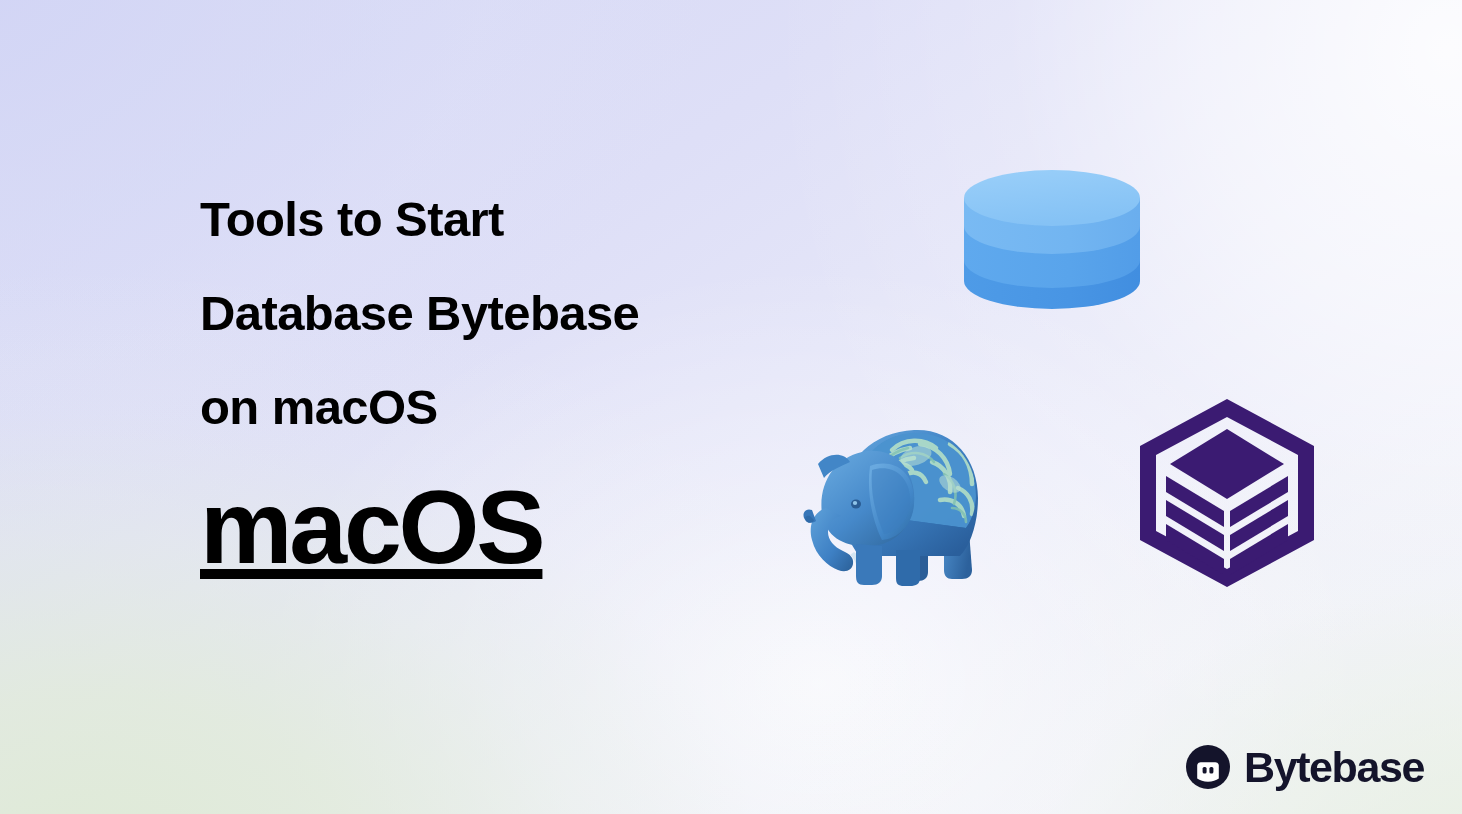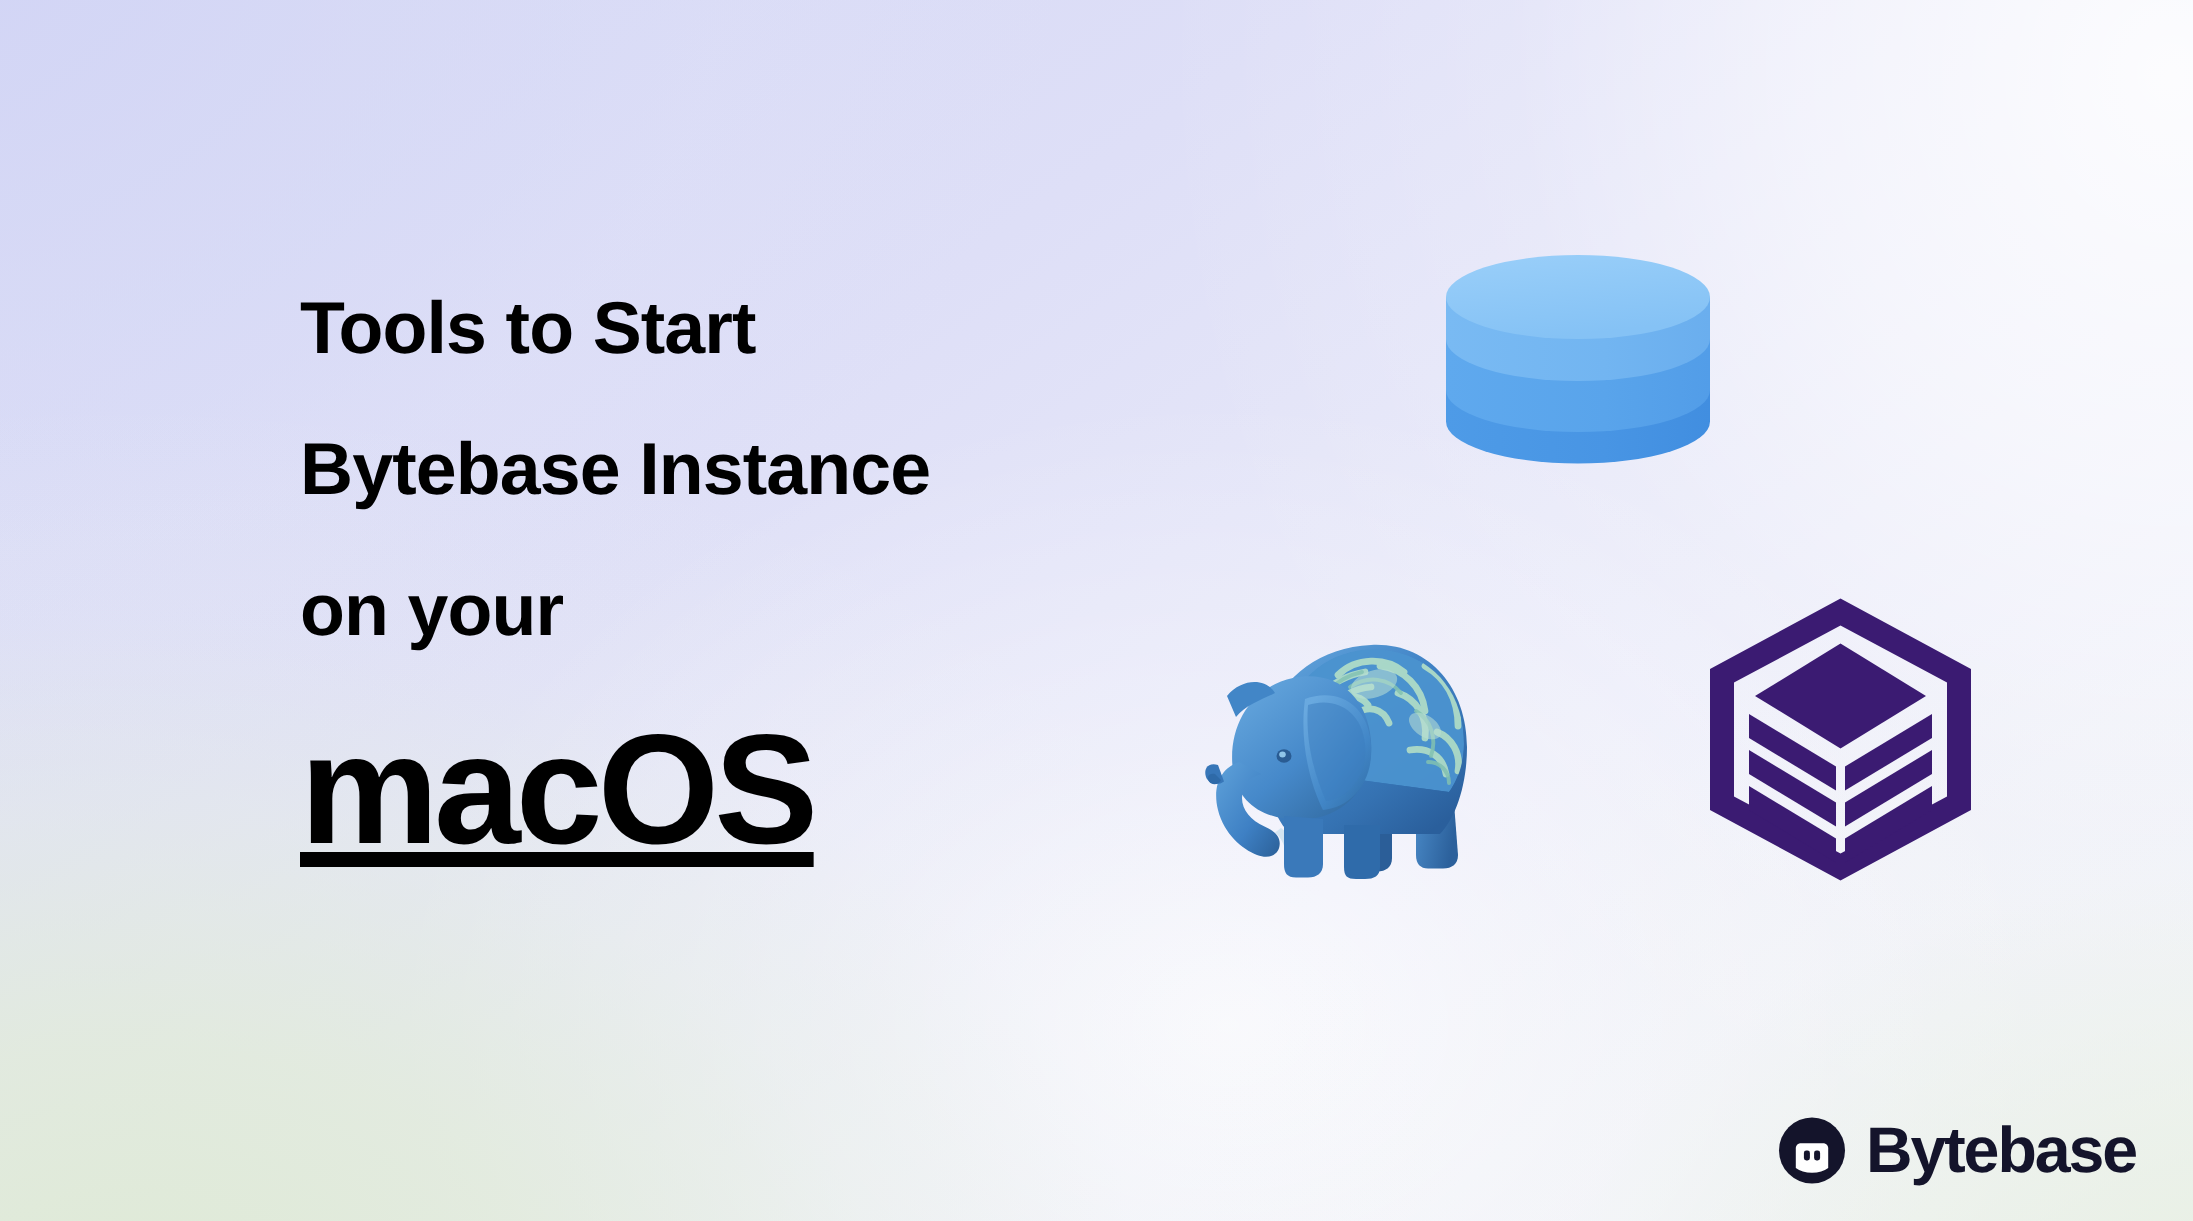"Bytebase Instance" span.headline-line { text: Bytebase Instance -> Database Bytebase }
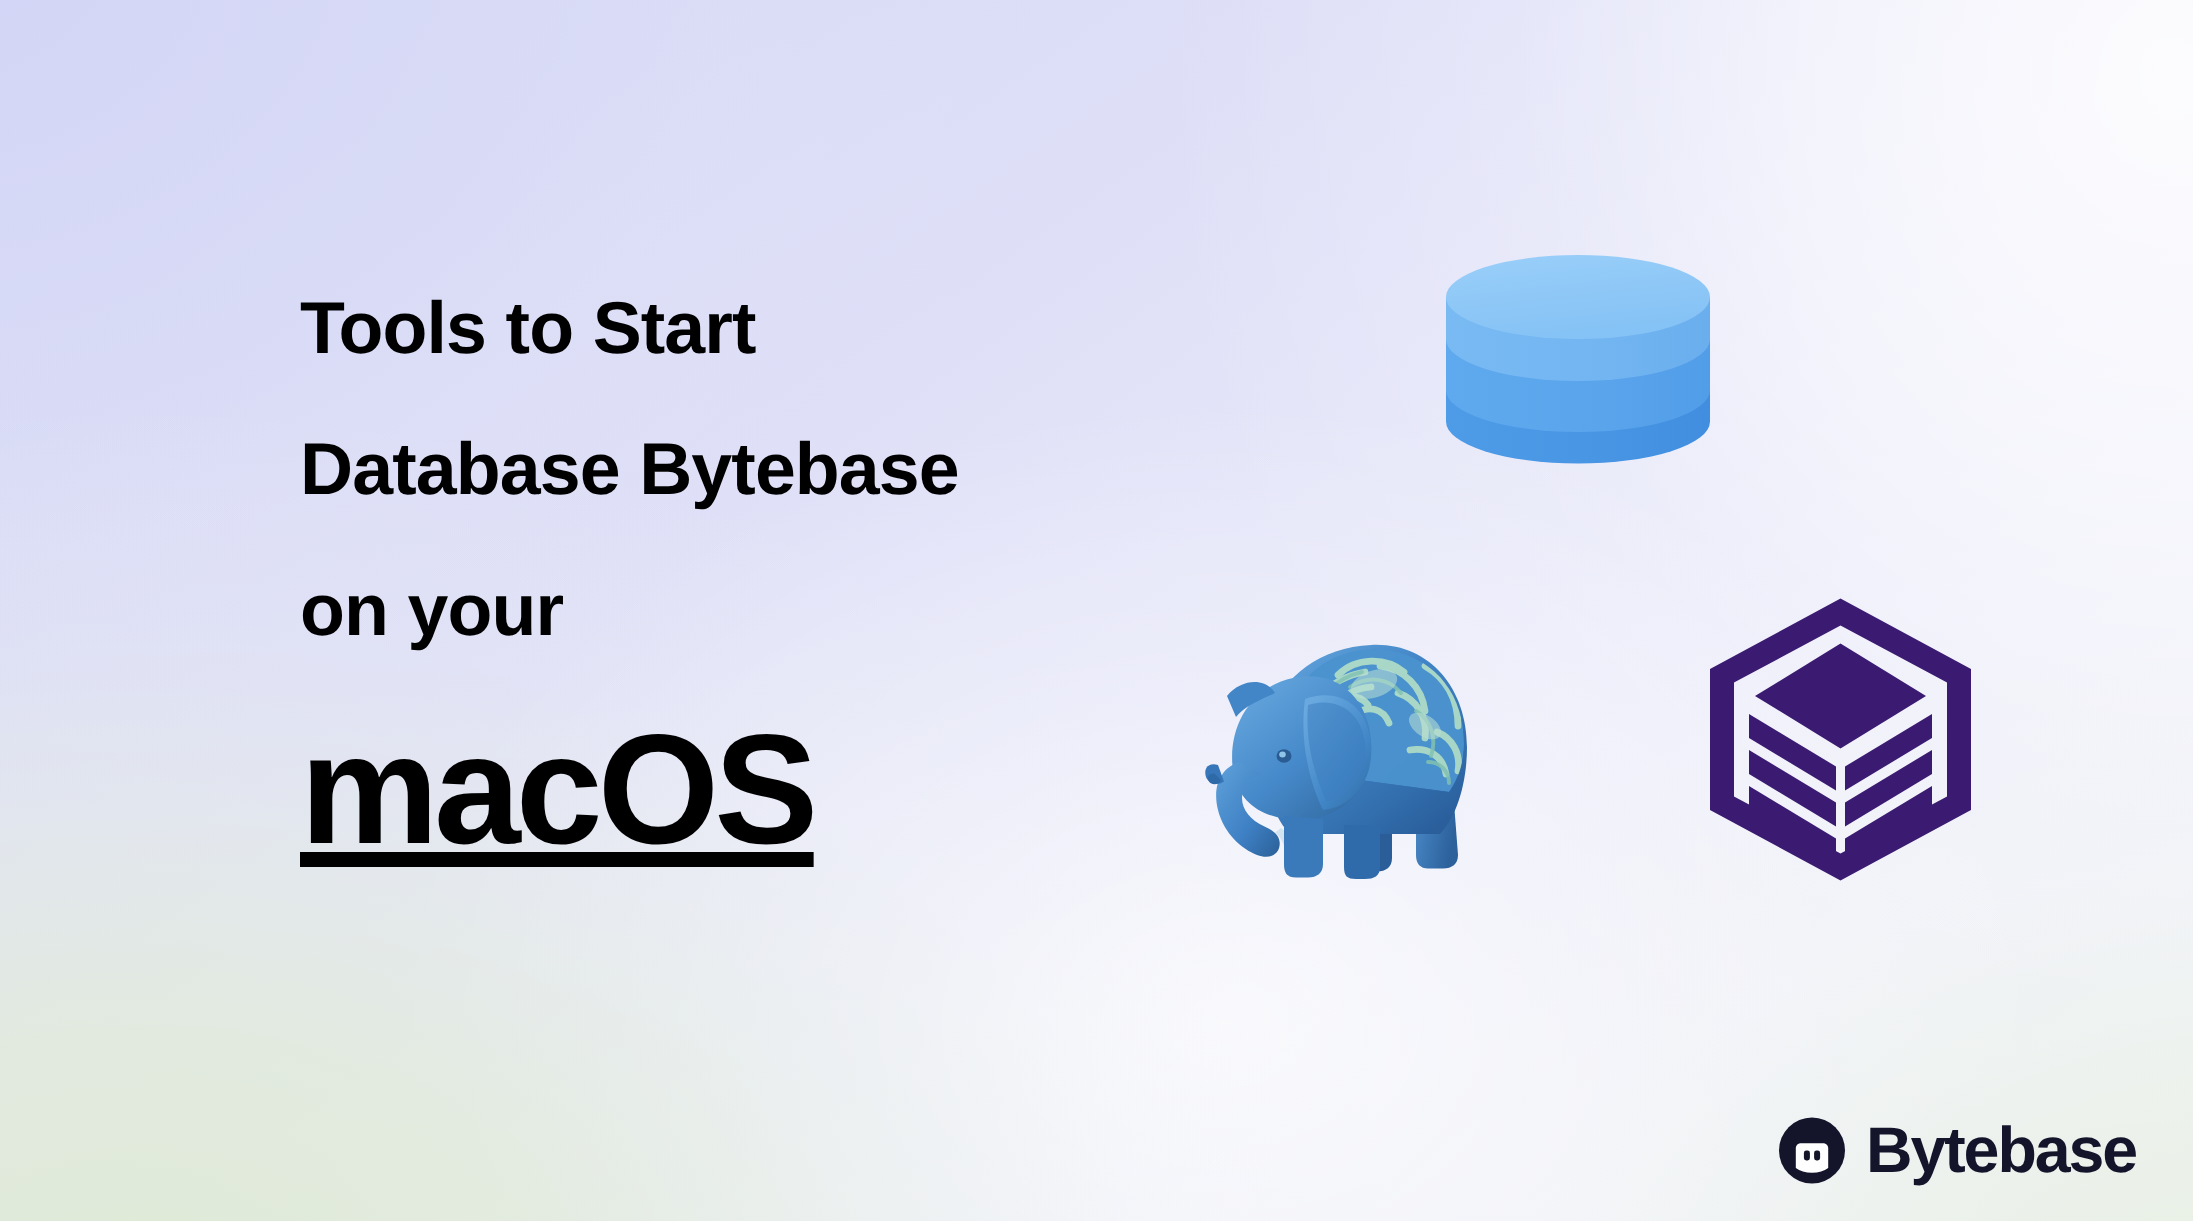"on your" span.headline-line { text: your -> macOS }
